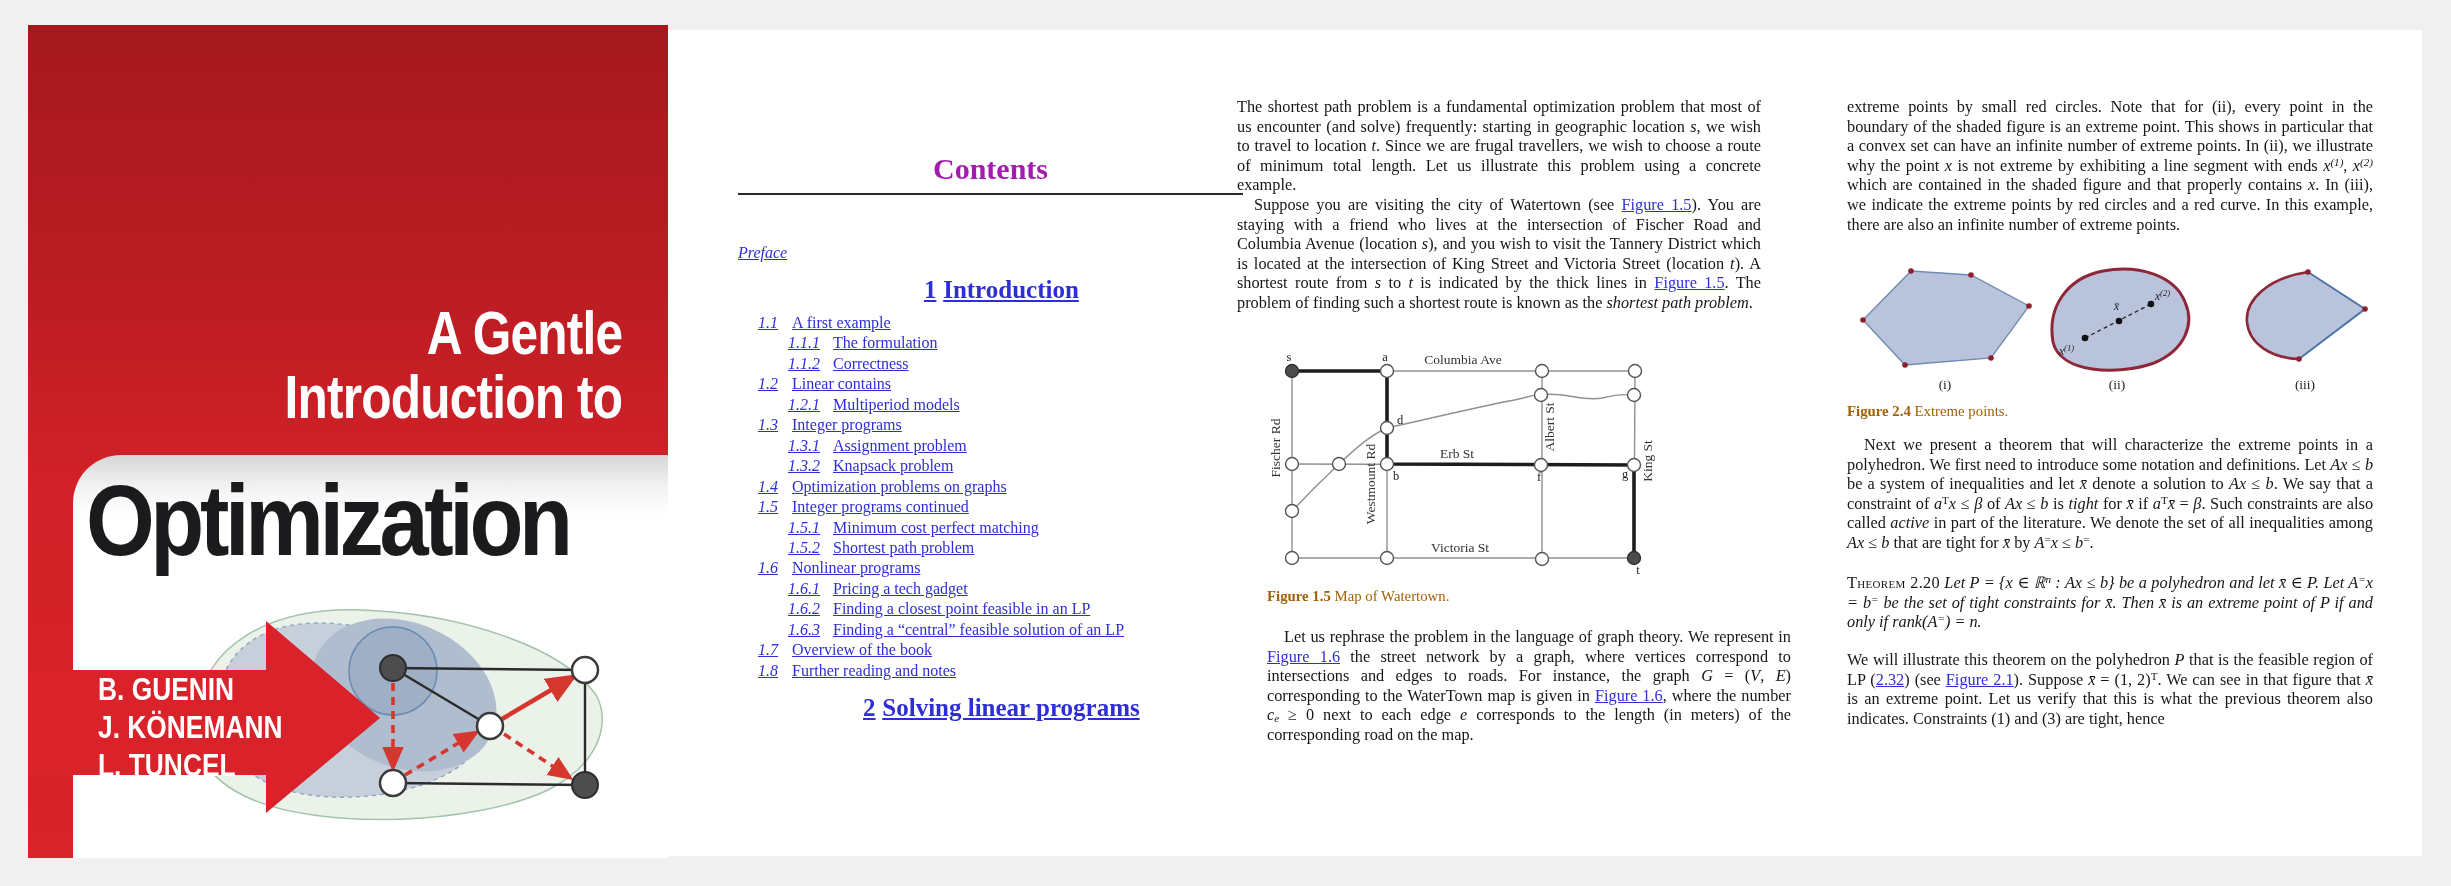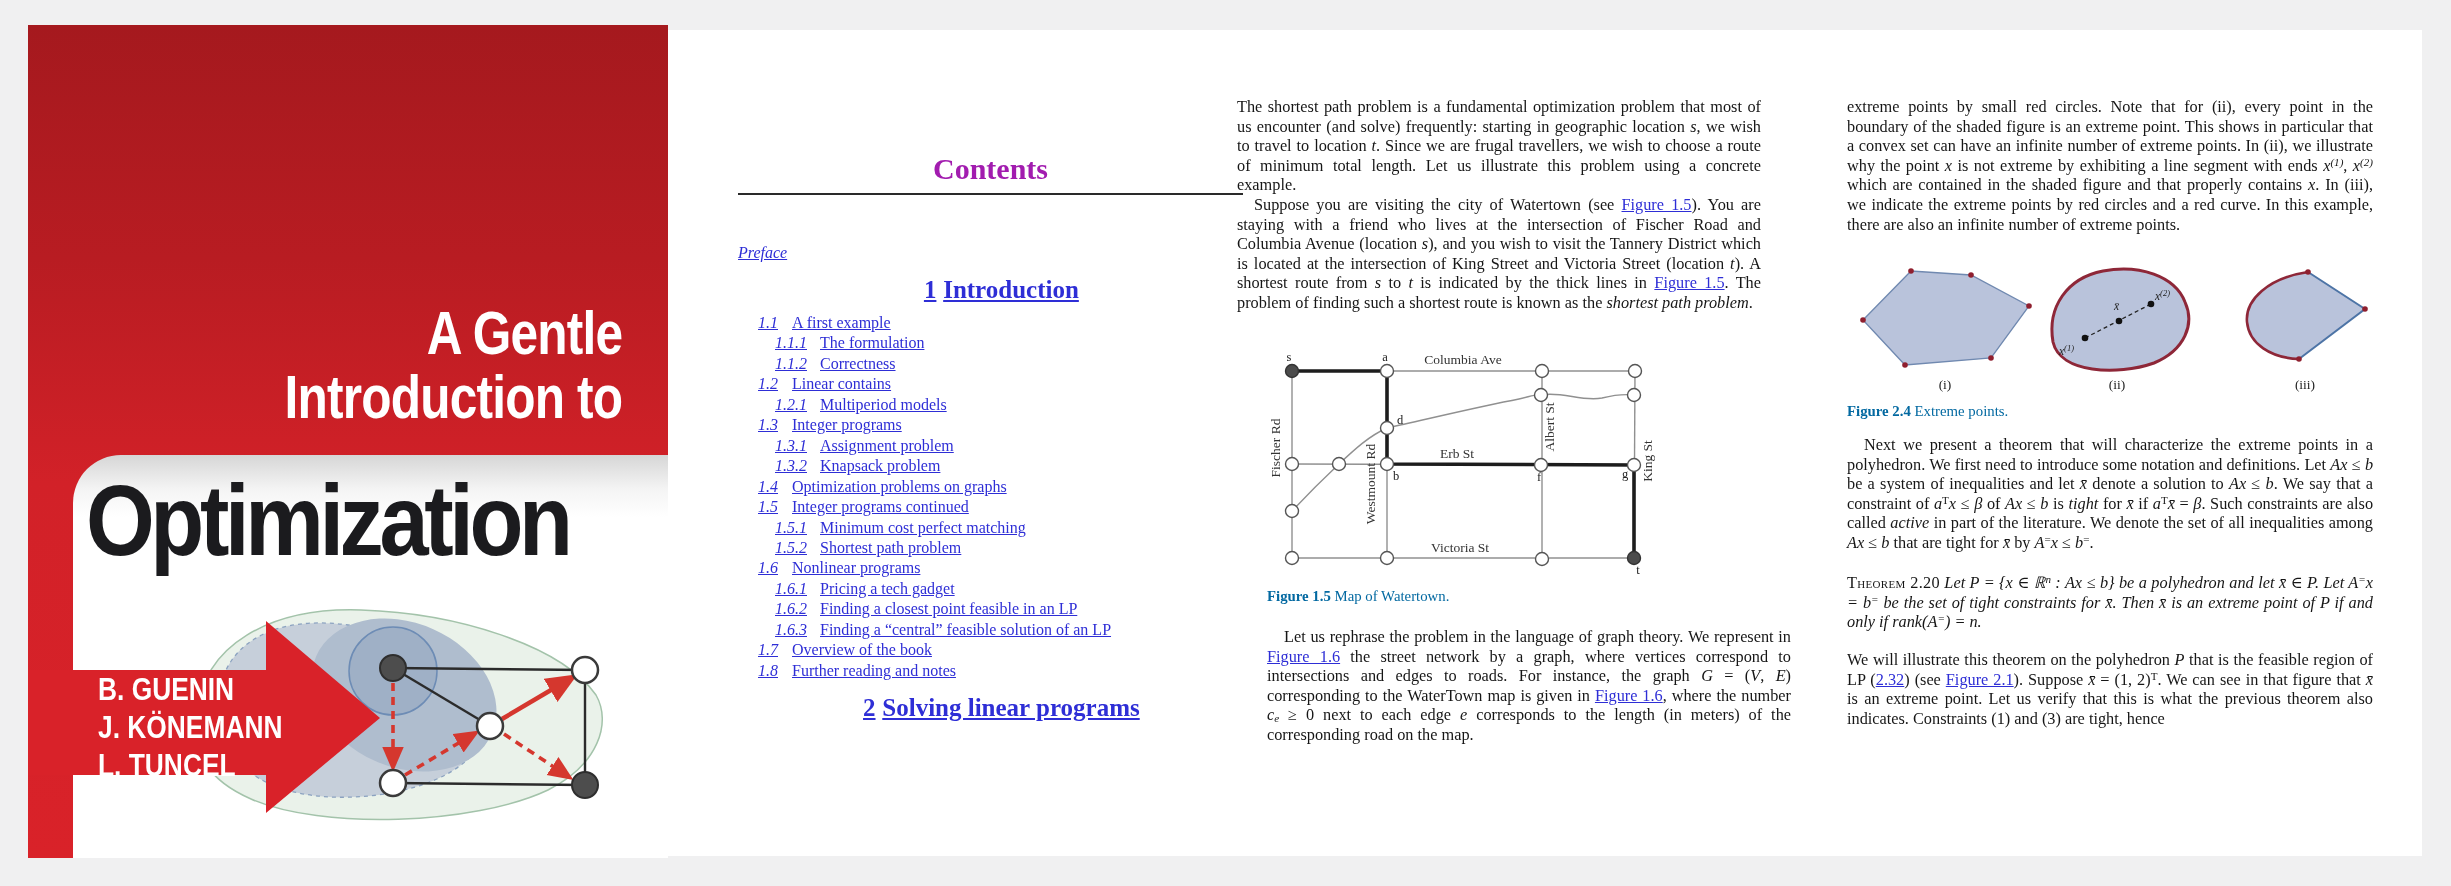"1.1.1" .toc-row.lvl2 .num { margin-left: 37px -> 50px }
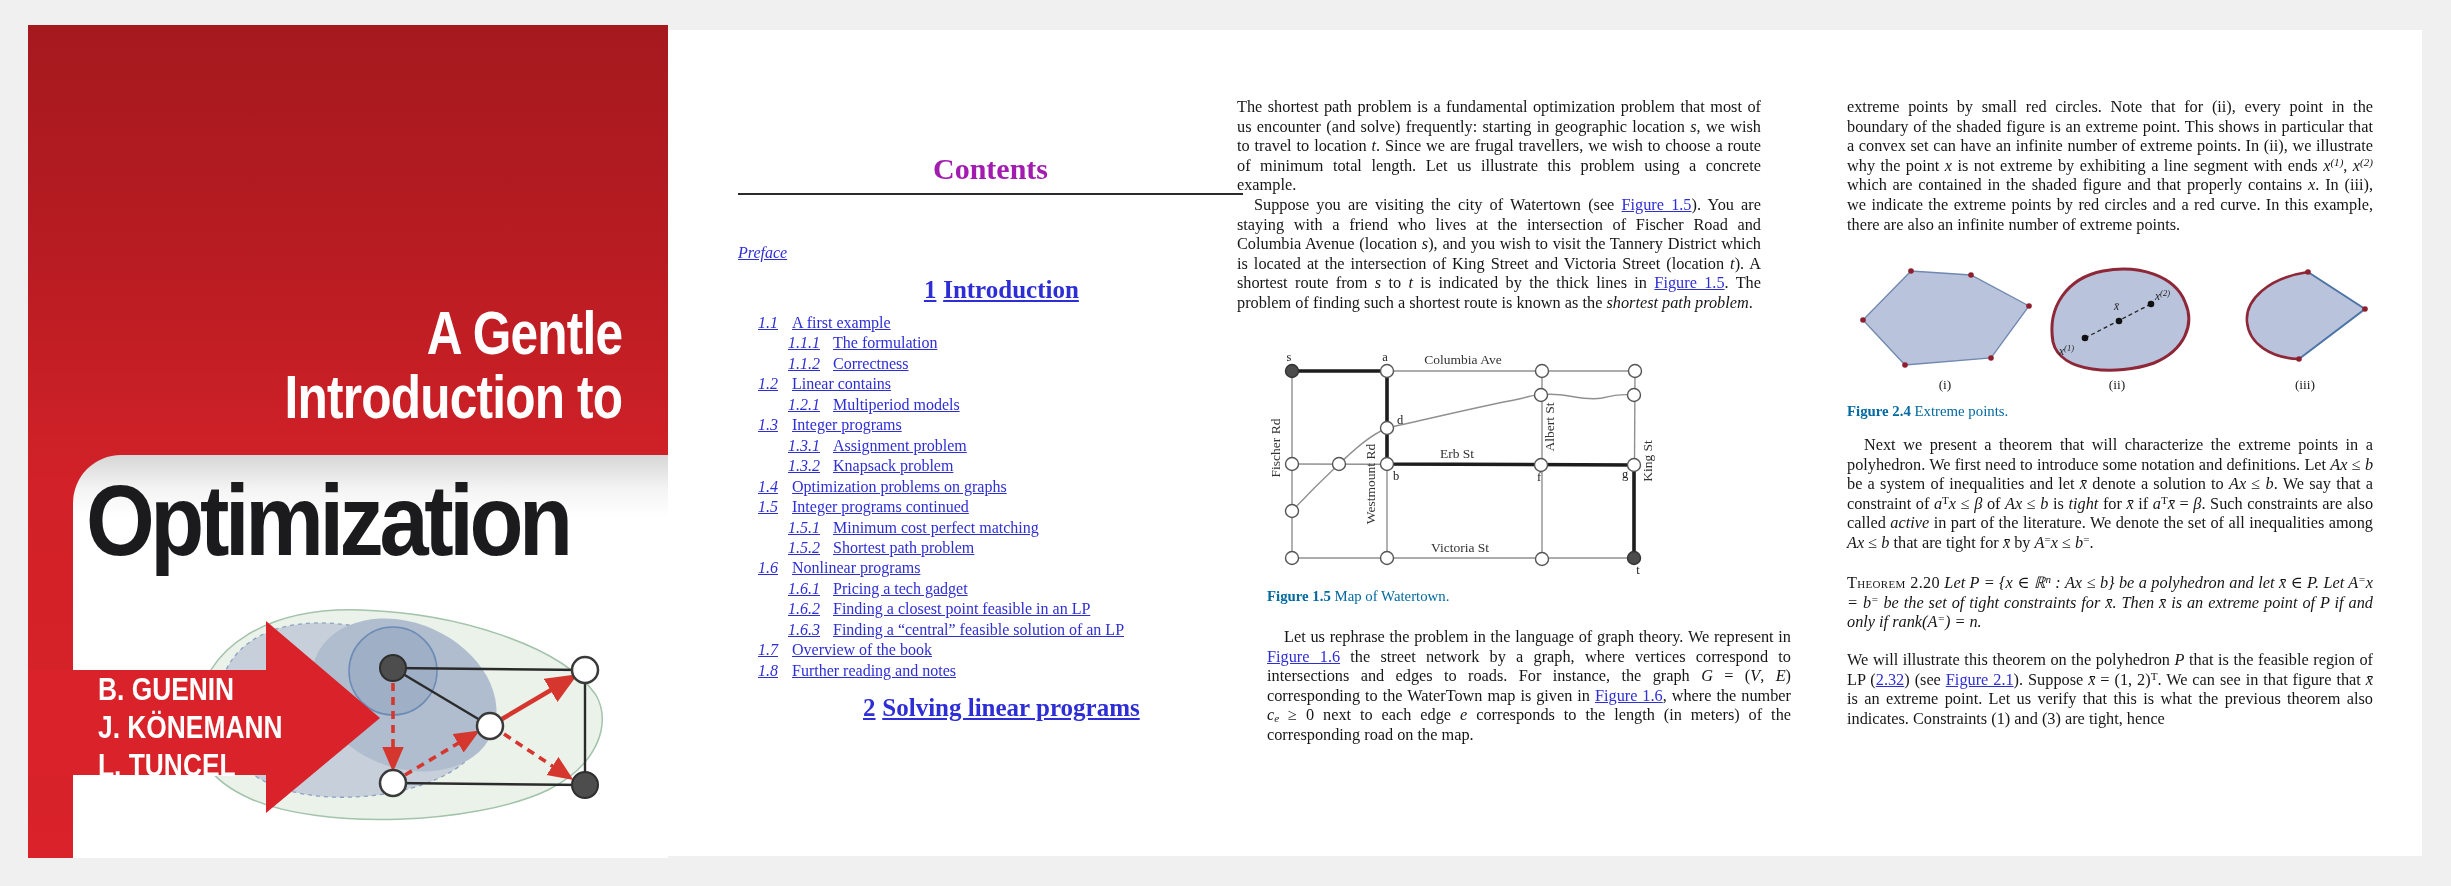"Figure 2.4 Extreme points." .caption { color: #0369a1 -> #a16207 }
